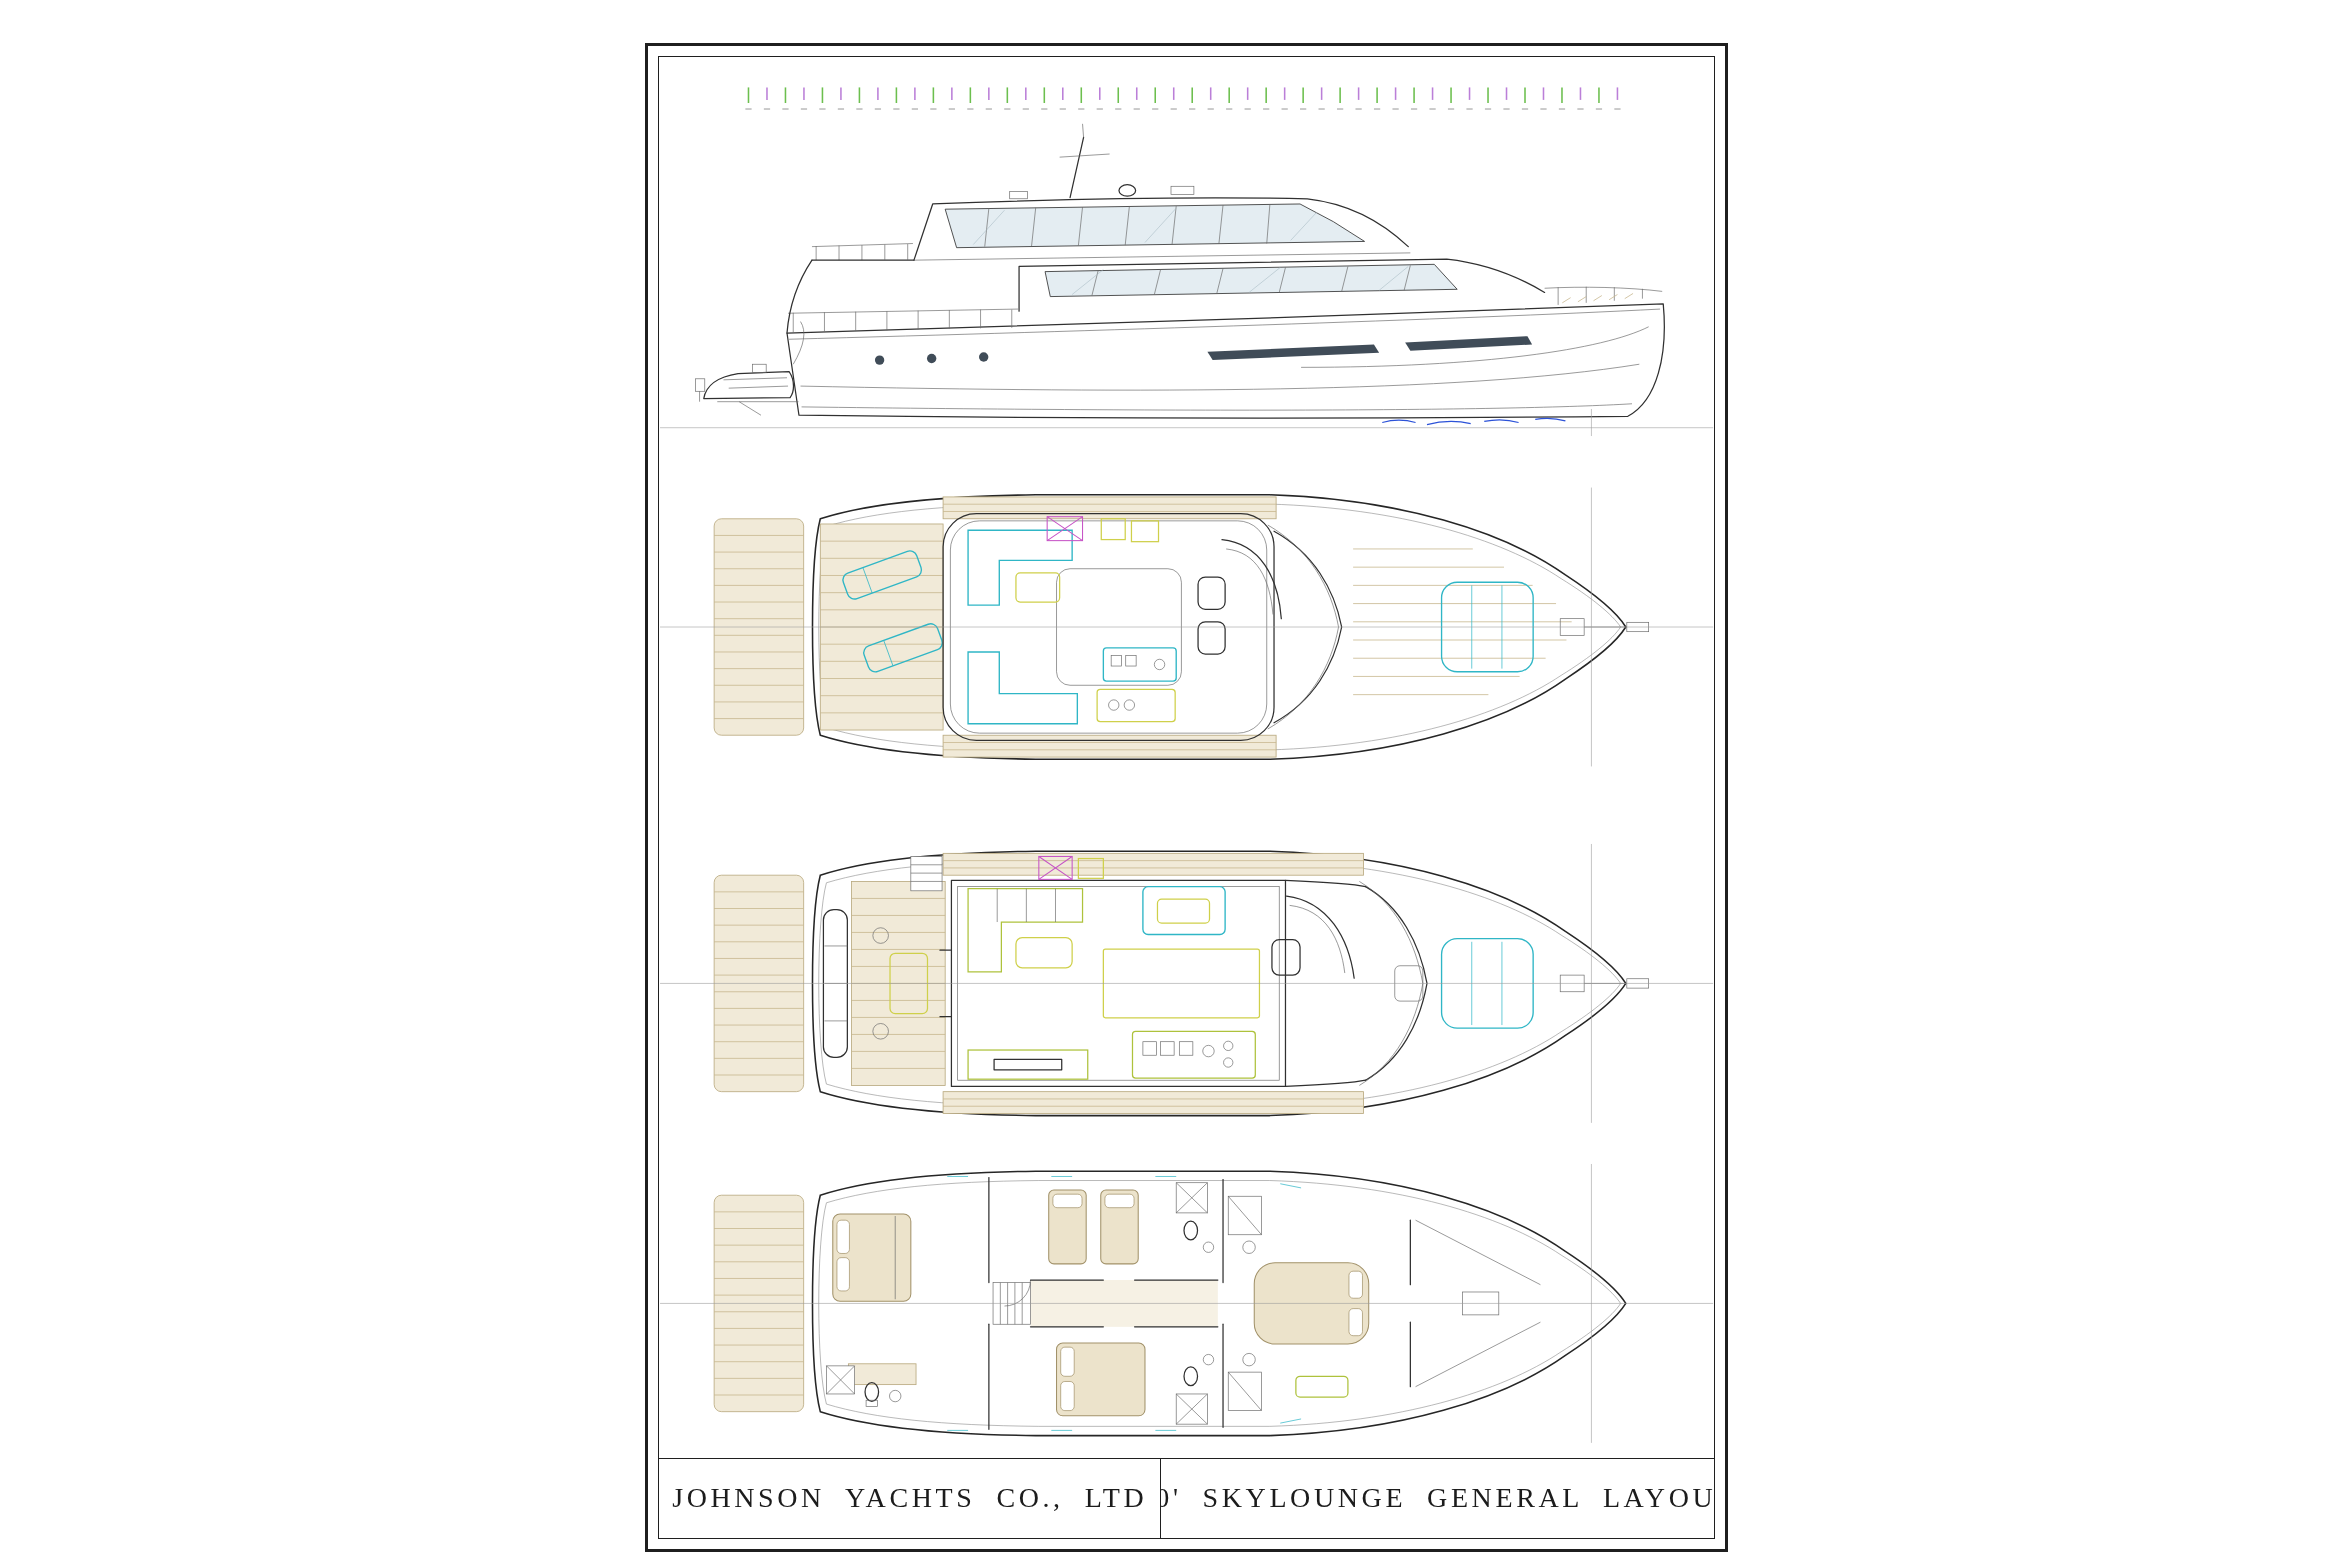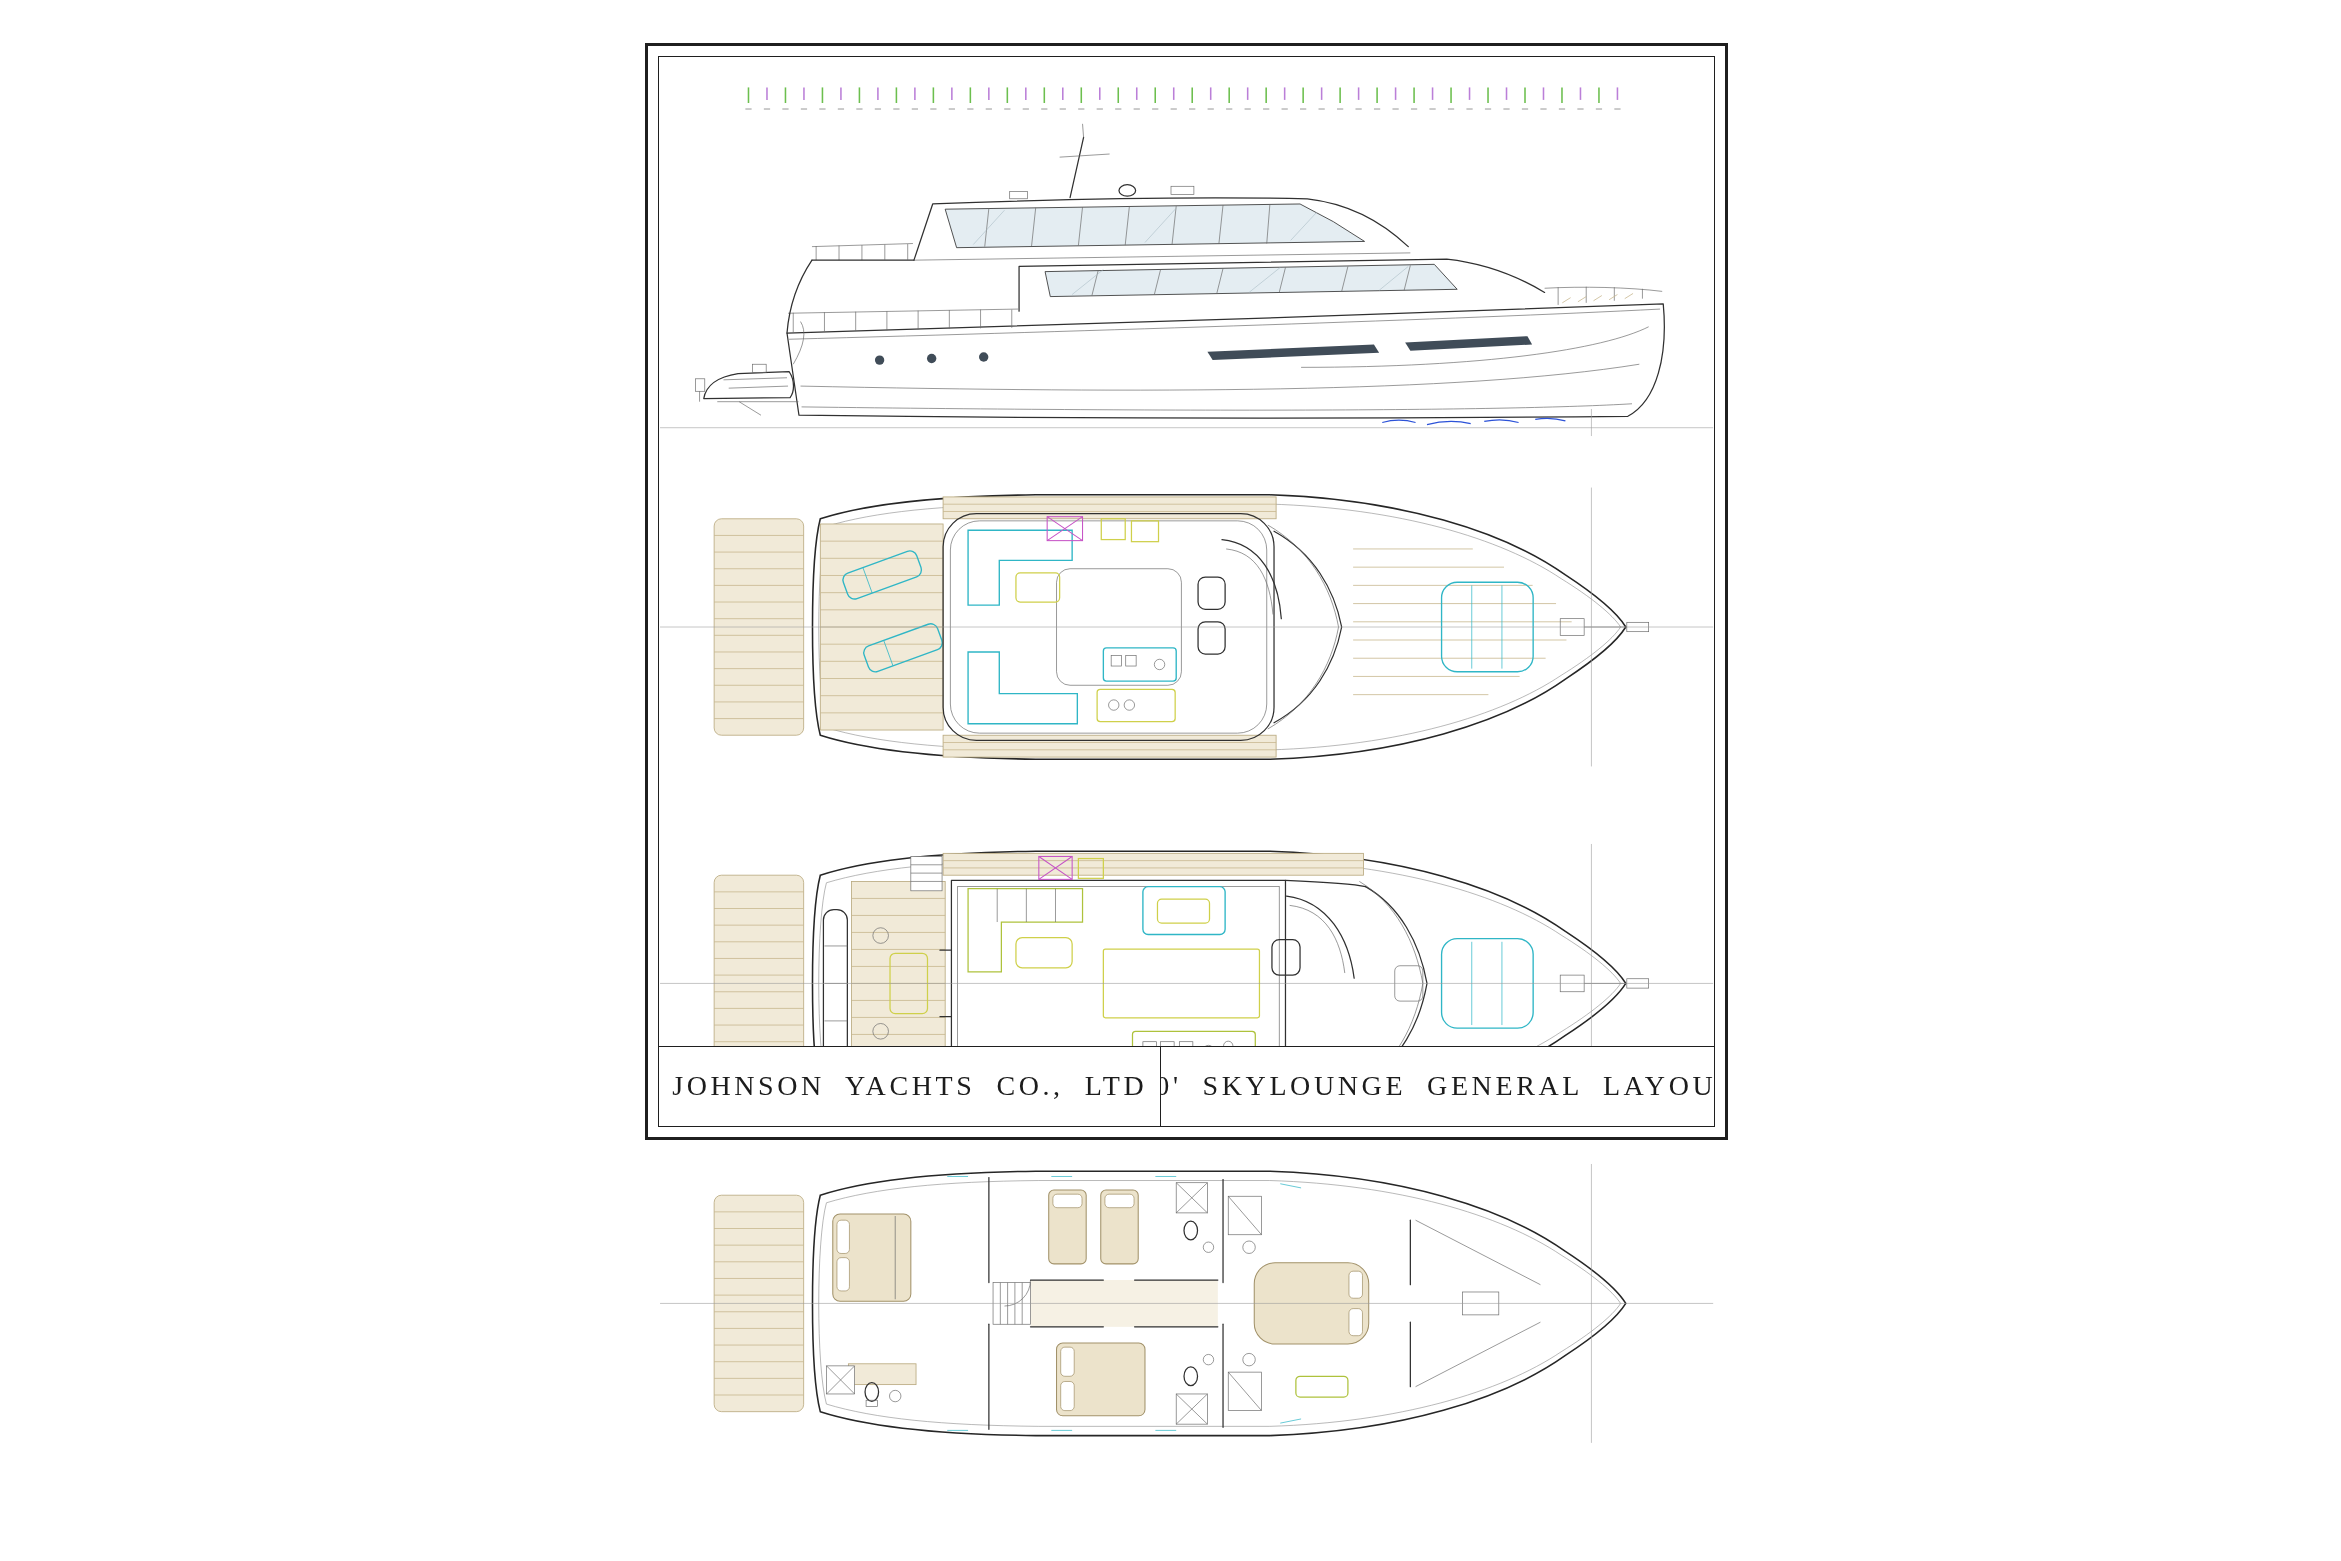"JOHNSON YACHTS CO., LTD" .sheet { height: 1097px -> 1509px }
